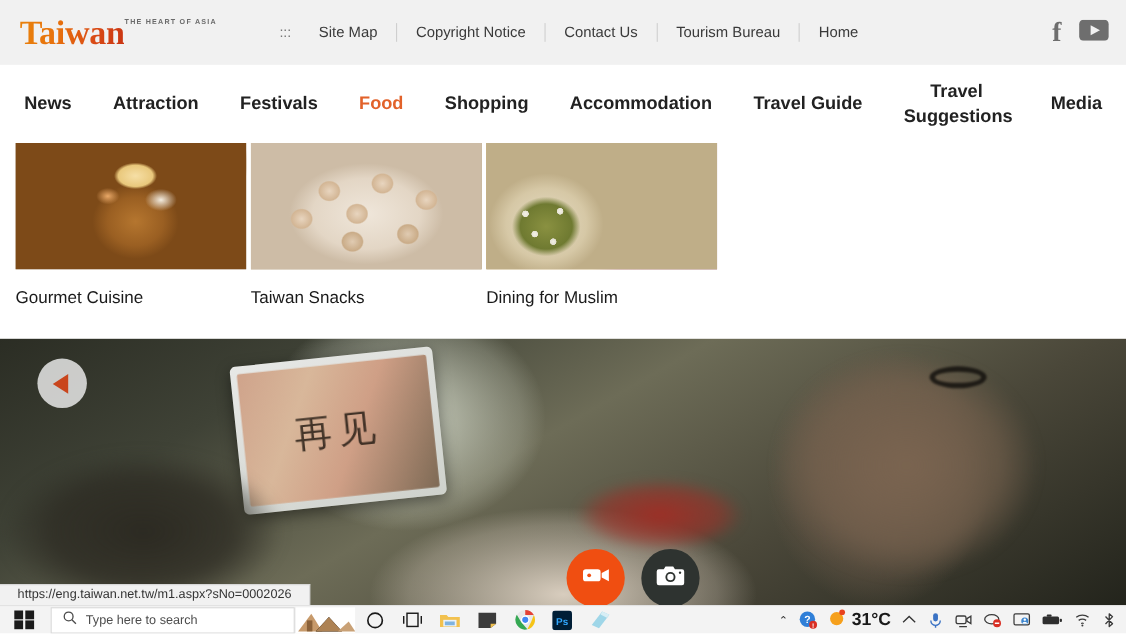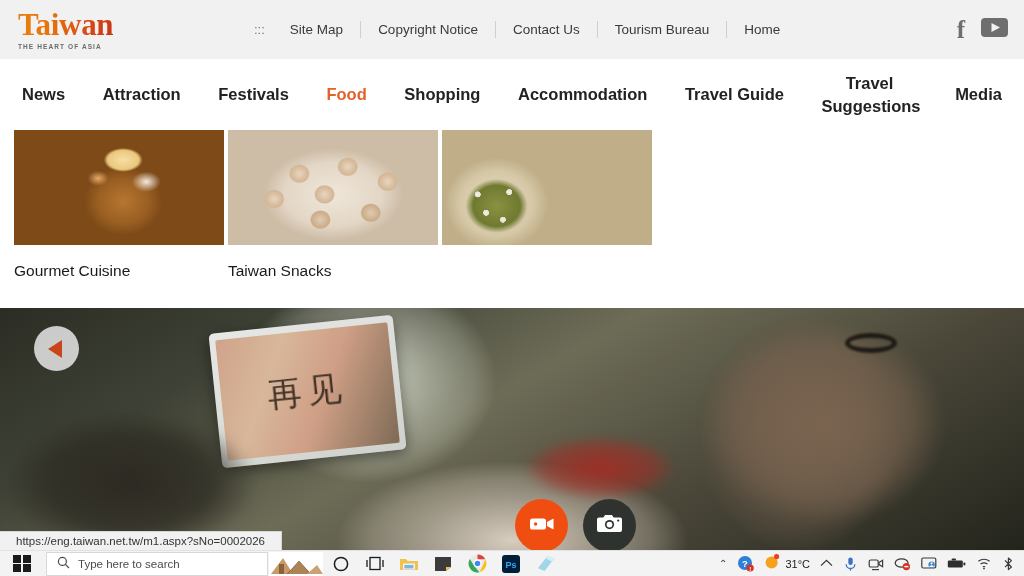"Taiwan" .logo-wrap { flex-direction: column -> none }
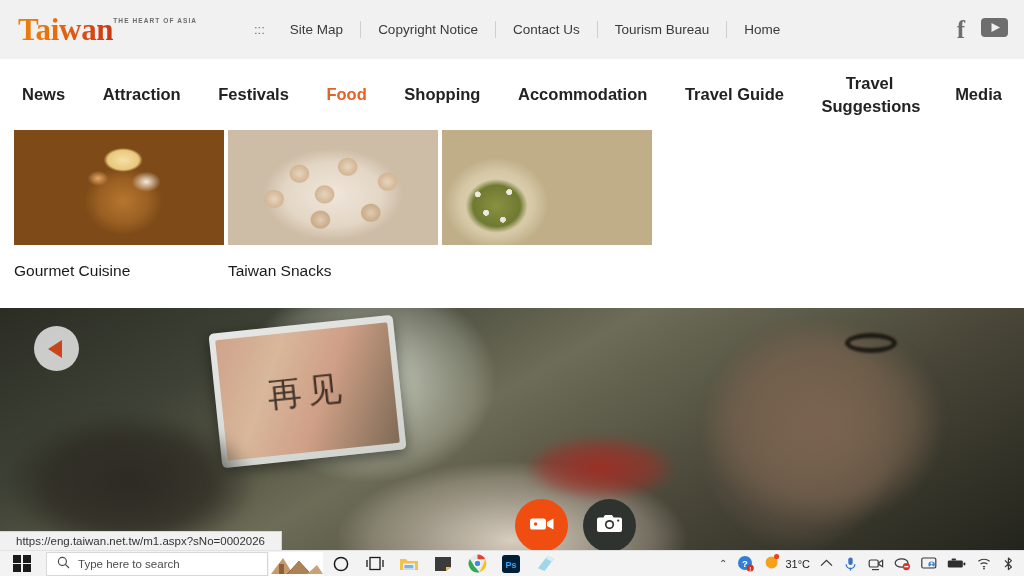"Dining for Muslim" div.card-label { html: none -> <div>Dining for Muslim</div> }
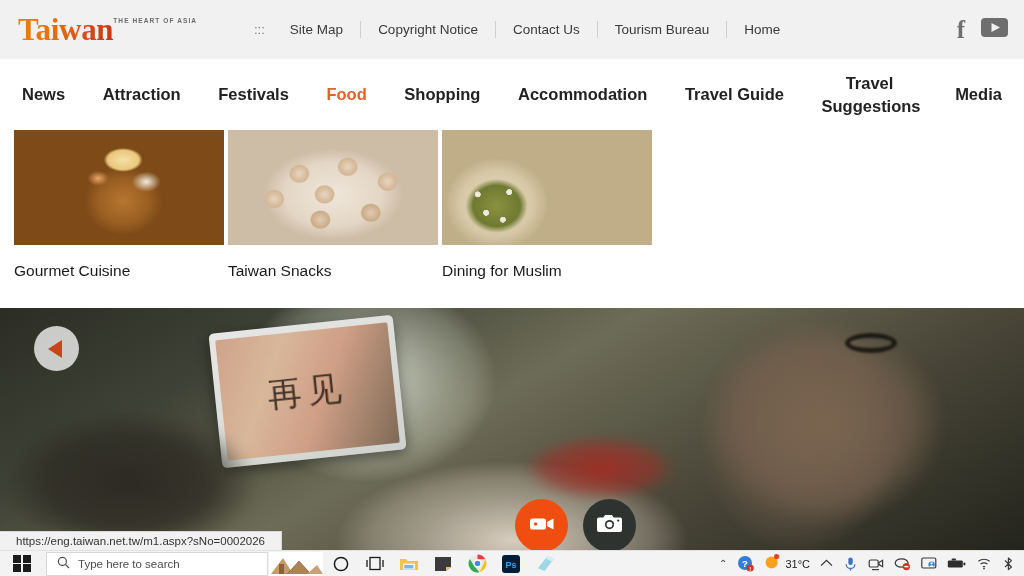"31°C" .temp-text { font-size: 11px -> 16px; font-weight: none -> bold }
